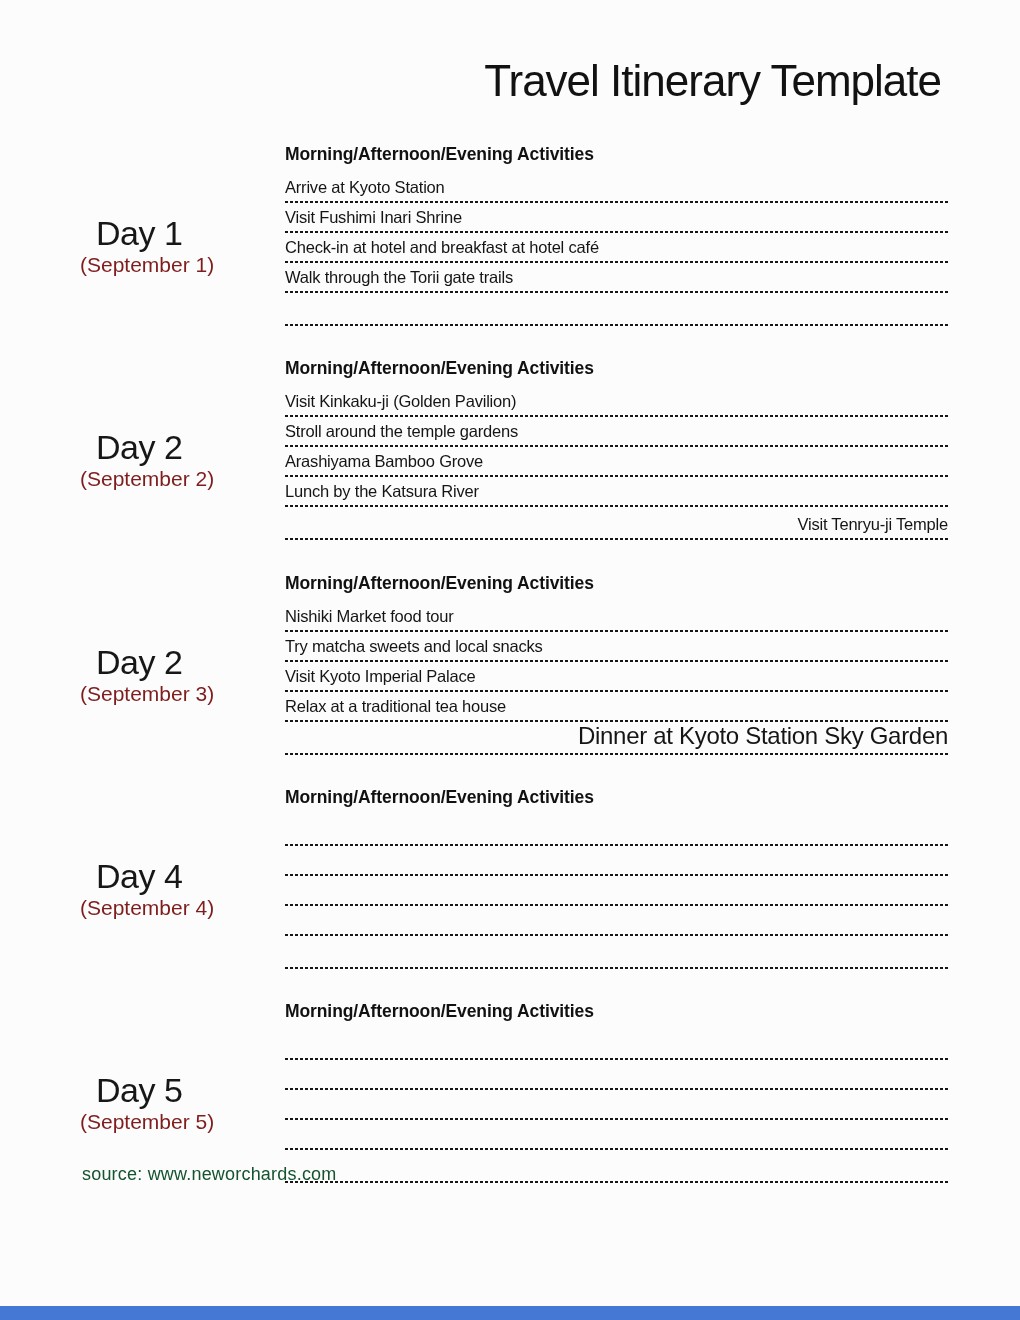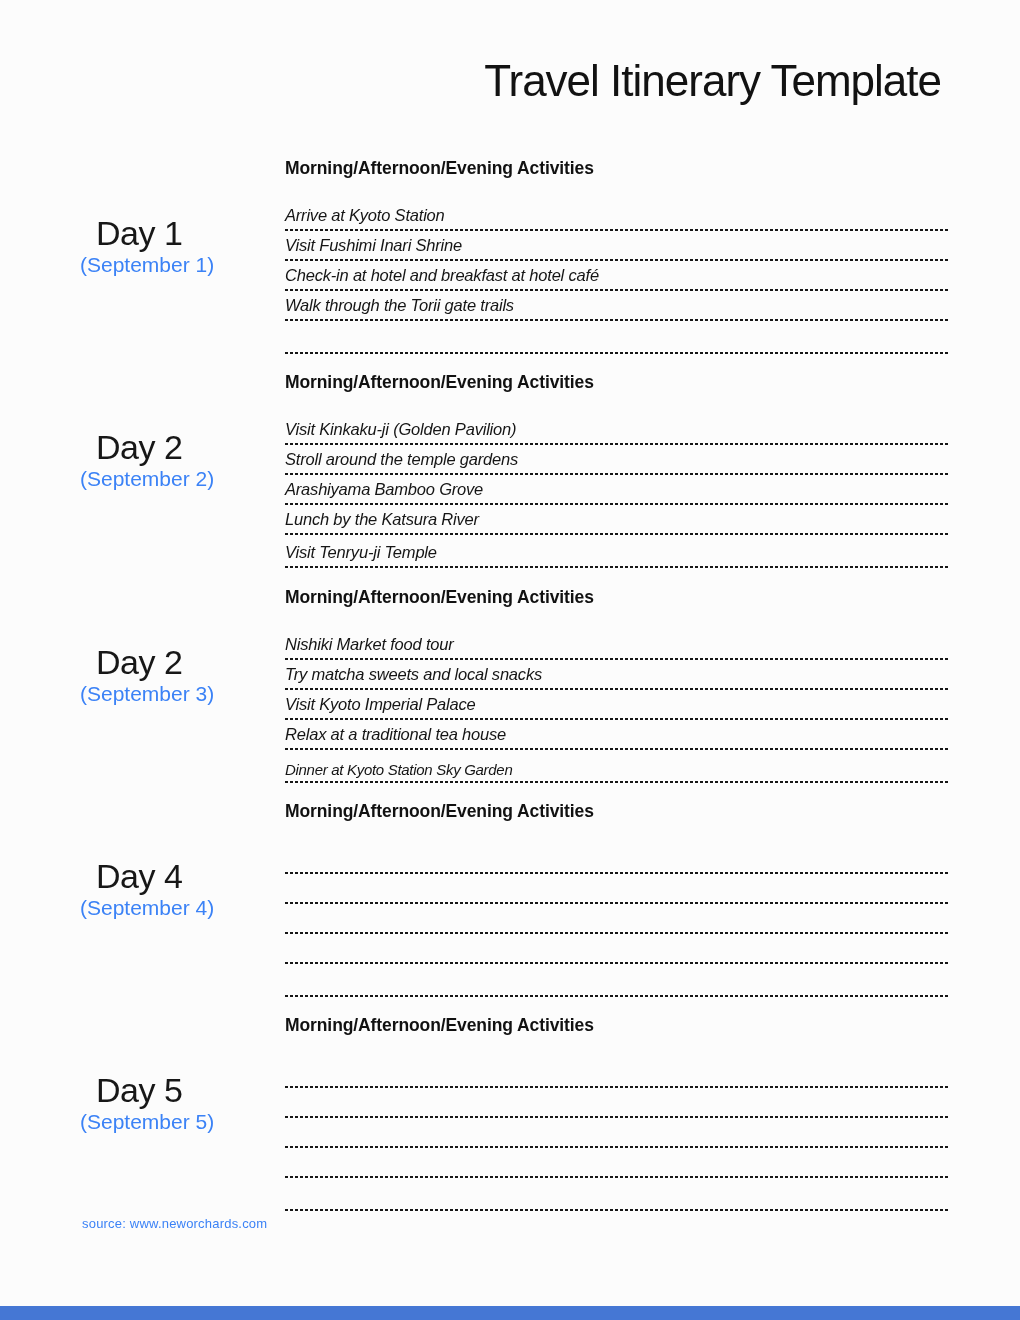"Morning/Afternoon/Evening Activities" .activities-header { margin-top: 14px -> none }
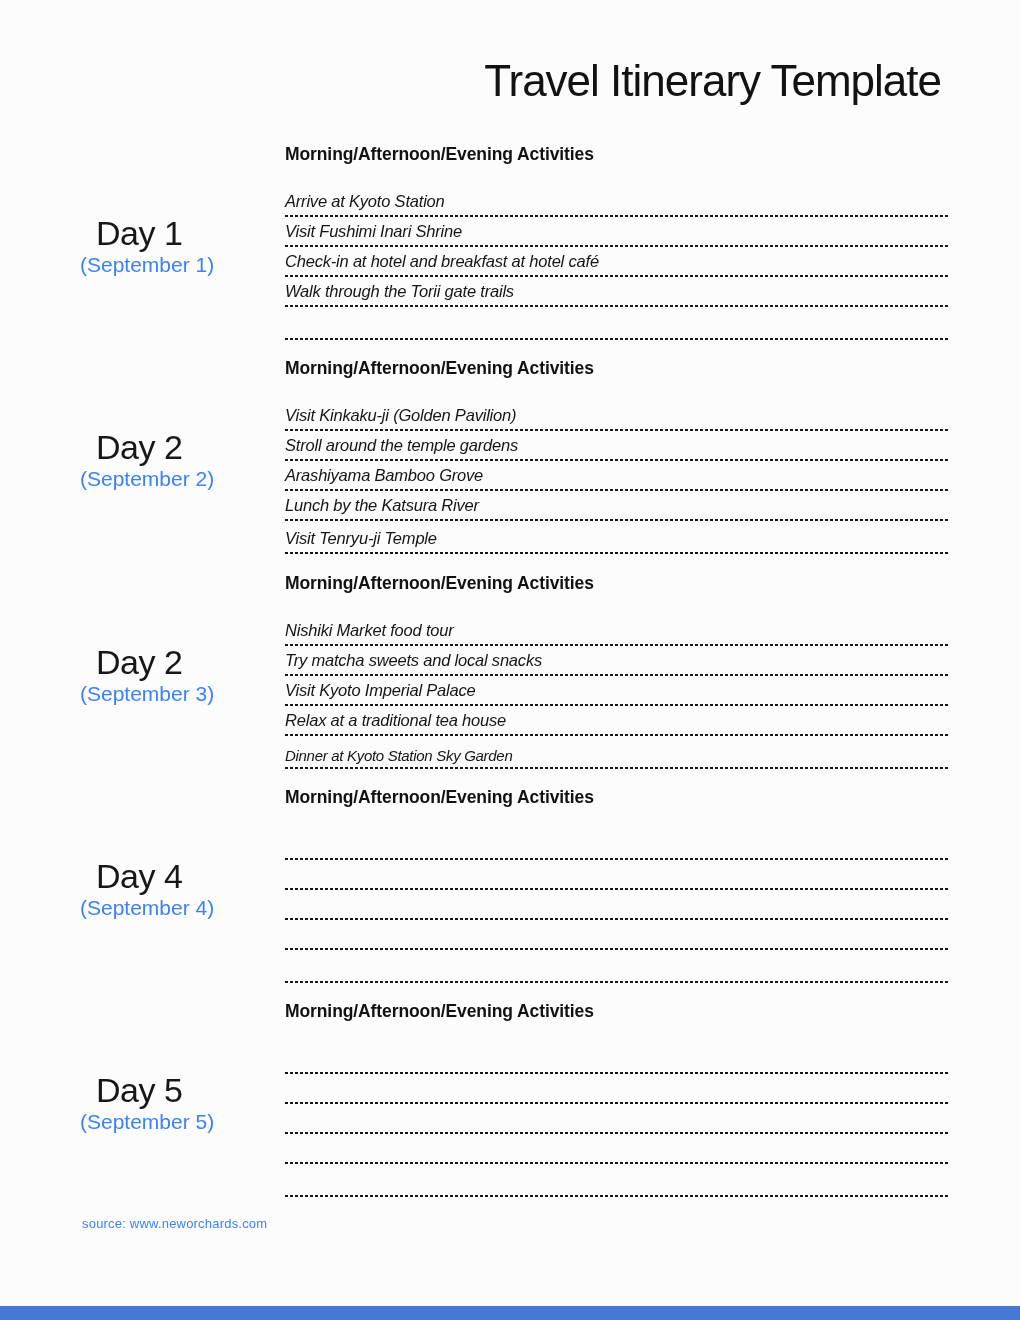"Arrive at Kyoto Station" .rows { font-style: italic -> none; margin-top: 23px -> 9px }
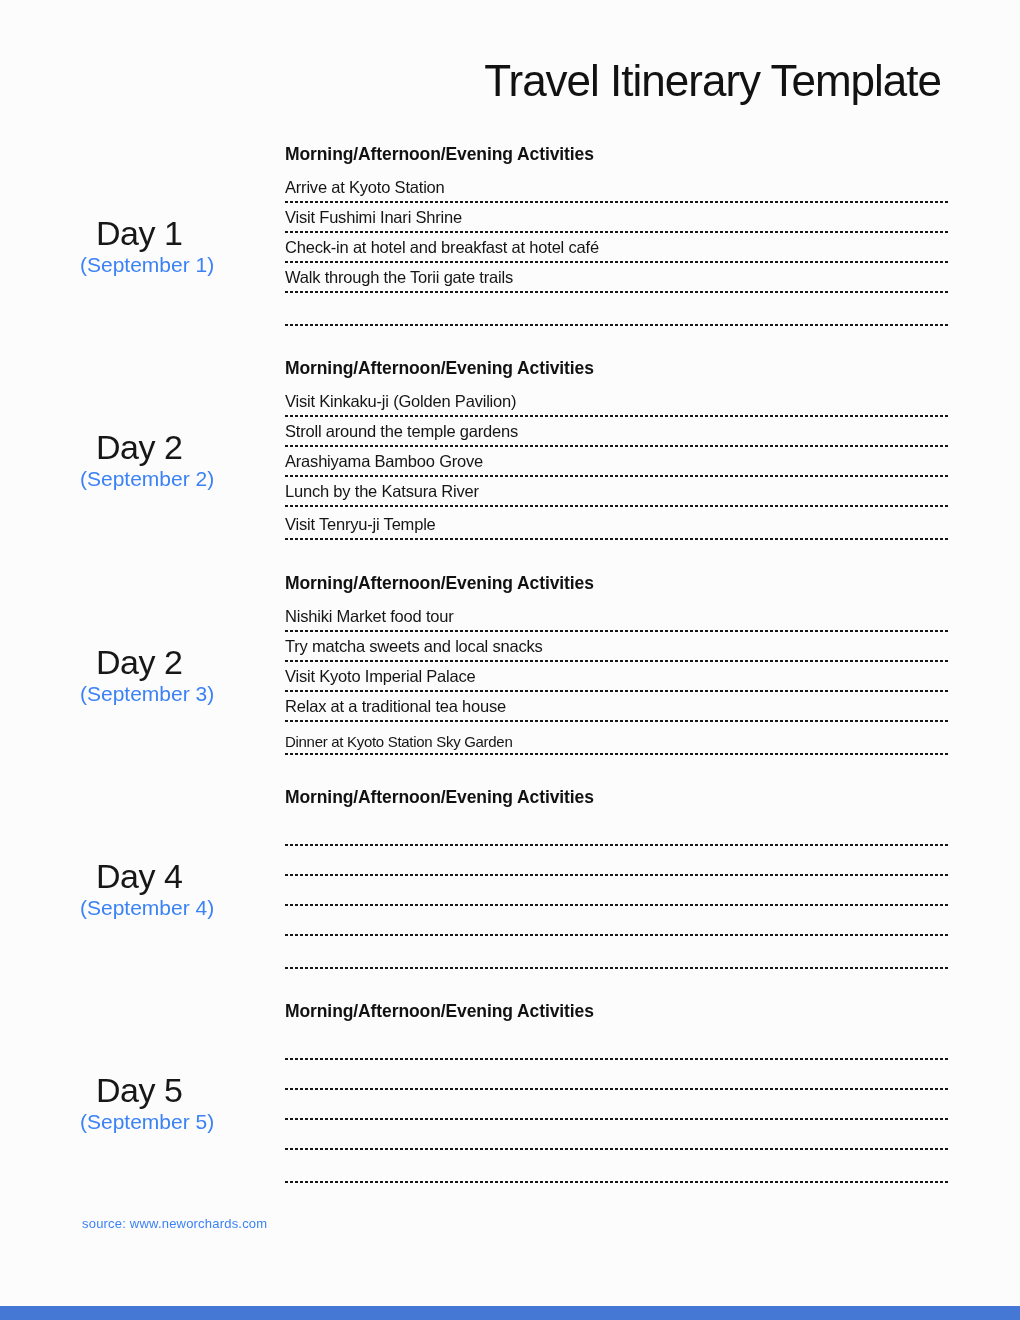"(September 1)" .day-date { color: #3b82f6 -> #7f1d1d }
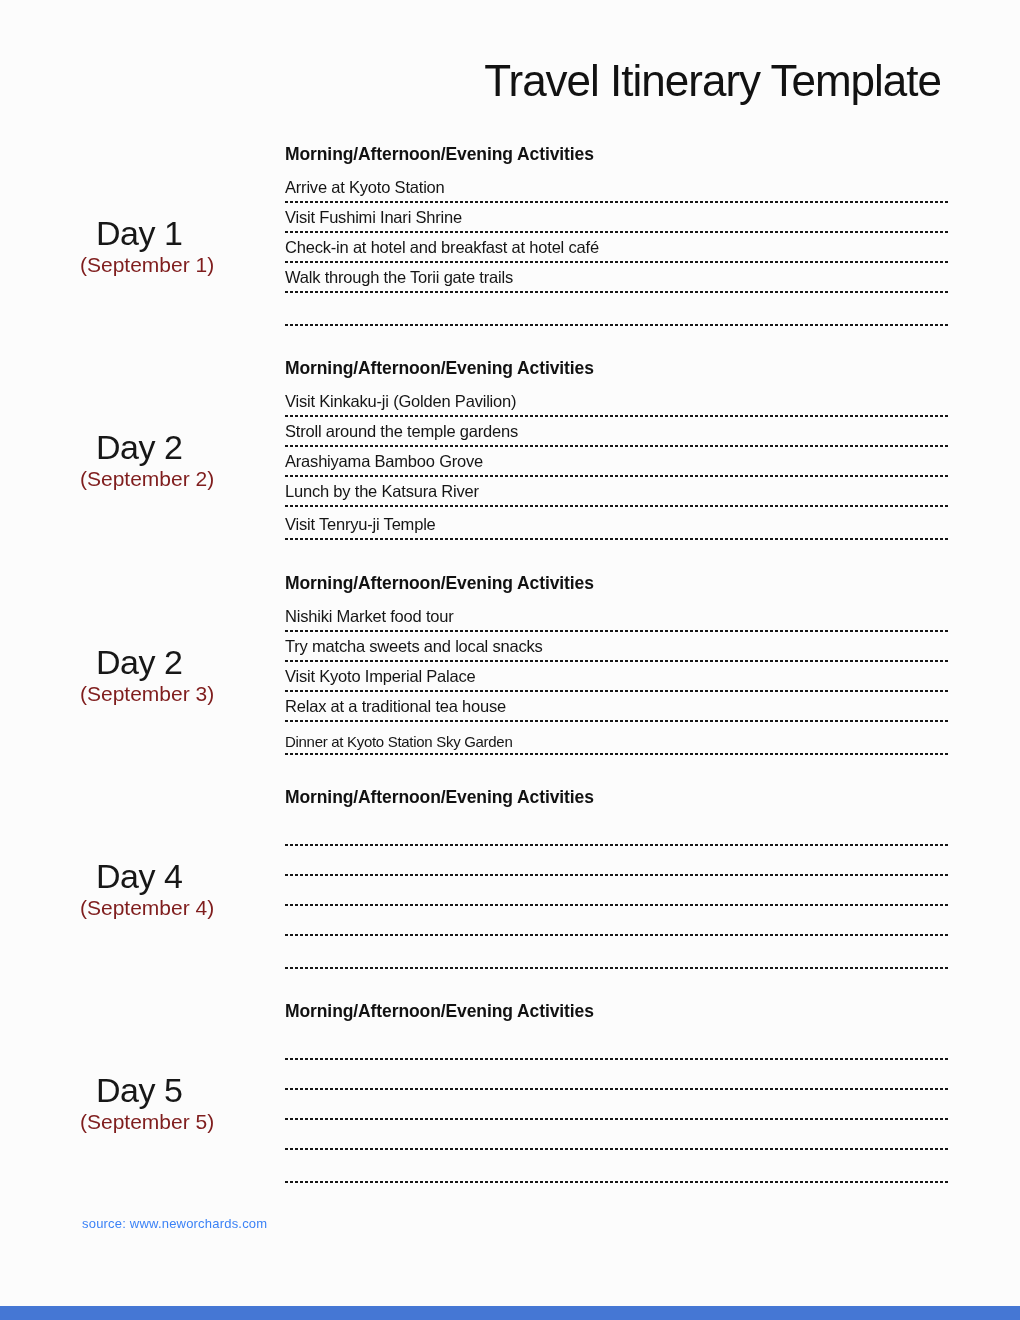"Visit Tenryu-ji Temple" .row.last { justify-content: none -> flex-end }
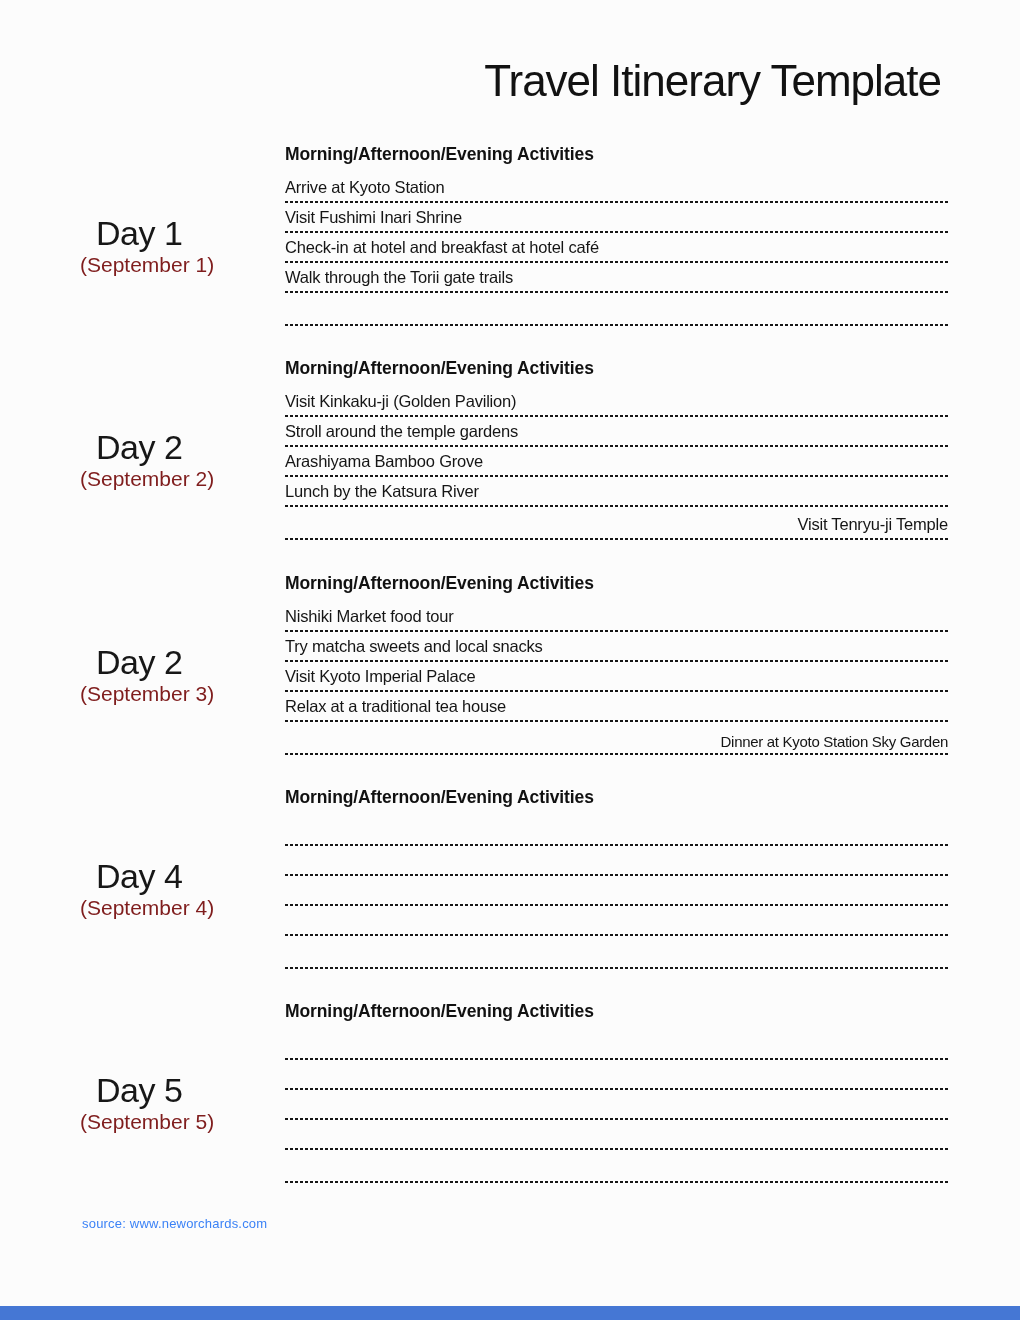"Dinner at Kyoto Station Sky" .row-text.lg { font-size: 15px -> 24px }
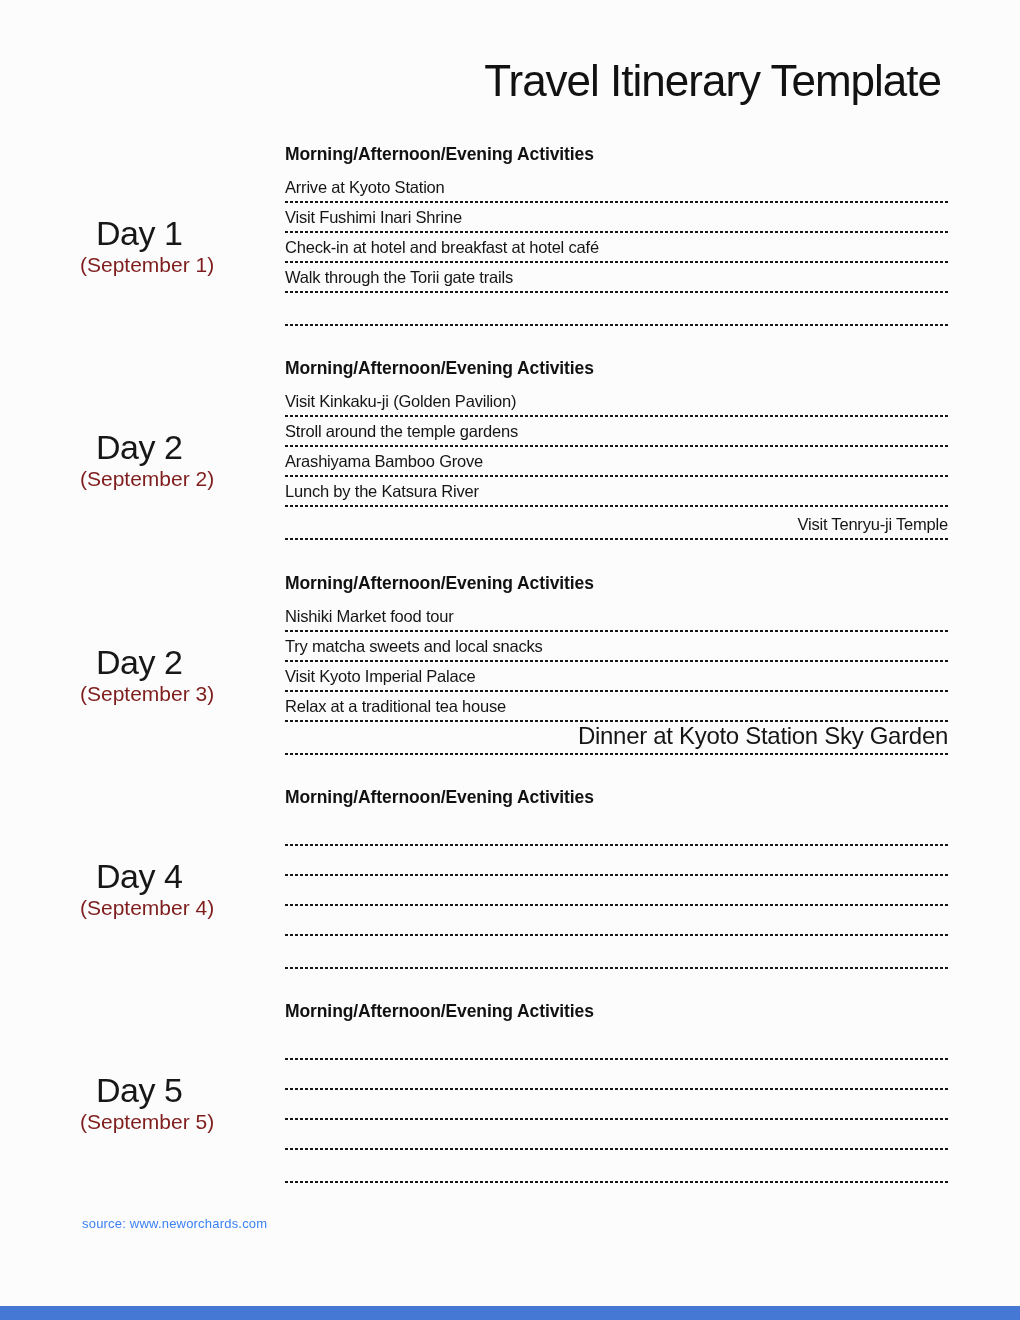"source: www.neworchards.com" .source-note { color: #3b82f6 -> #14532d; font-size: 13px -> 18px; top: 1216px -> 1164px }
